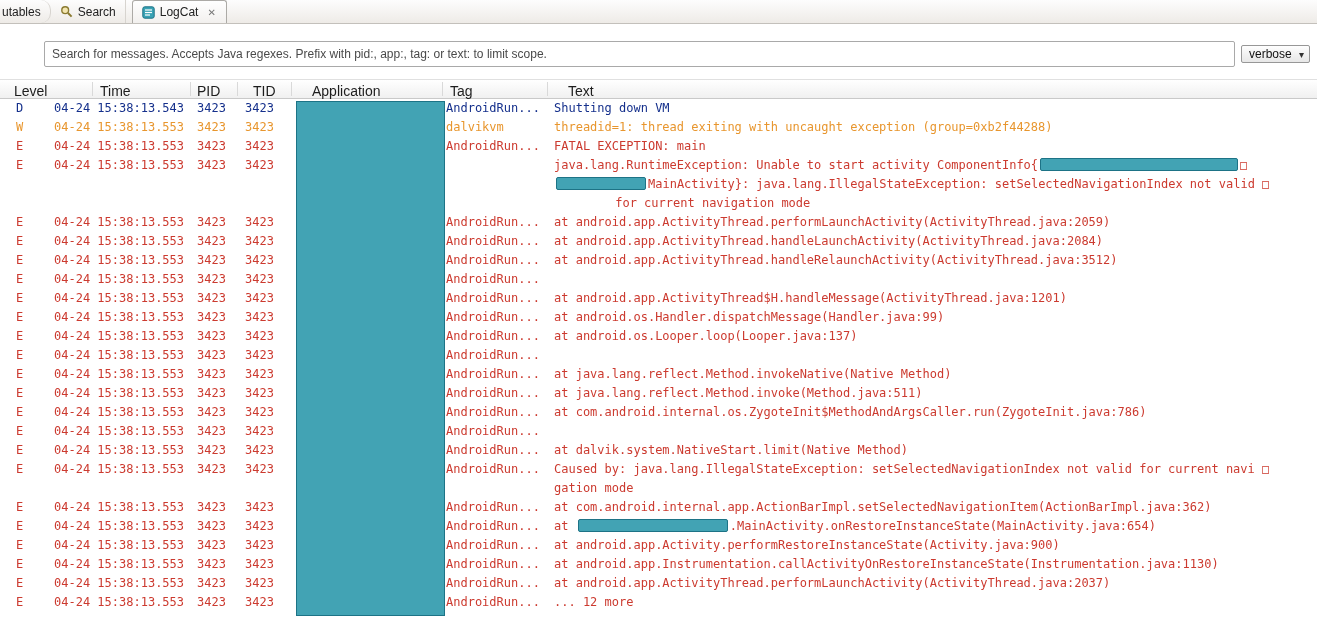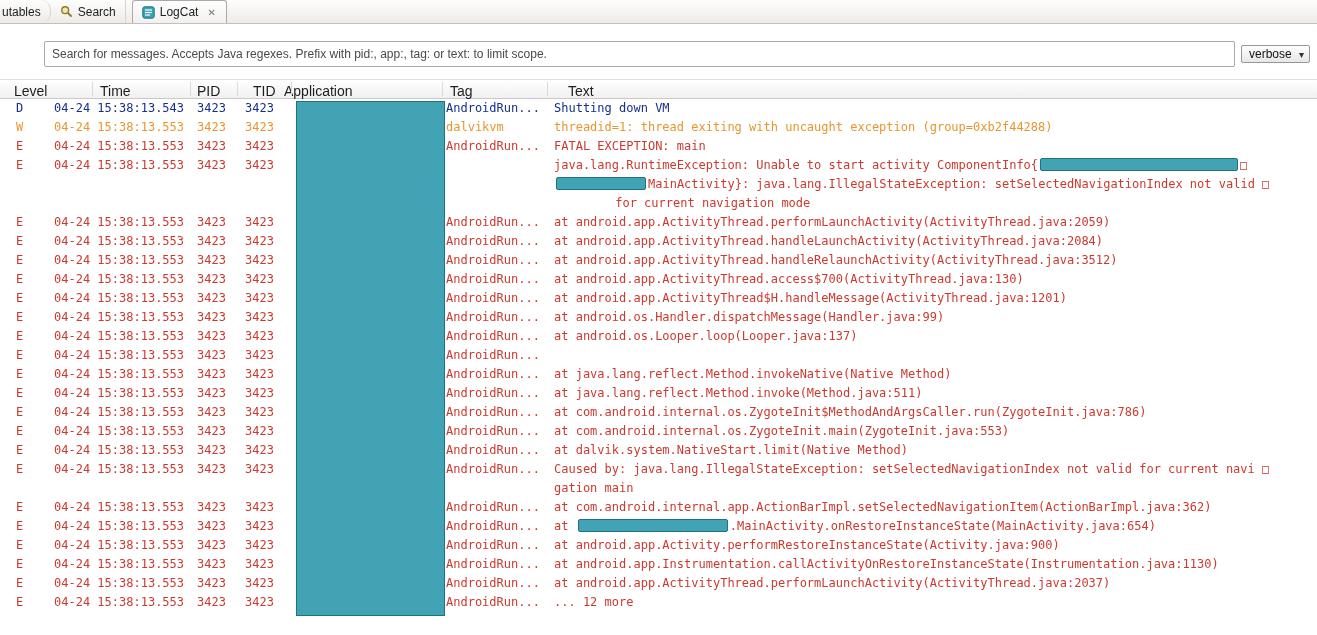"Application" span.col { left: 284px -> 312px }
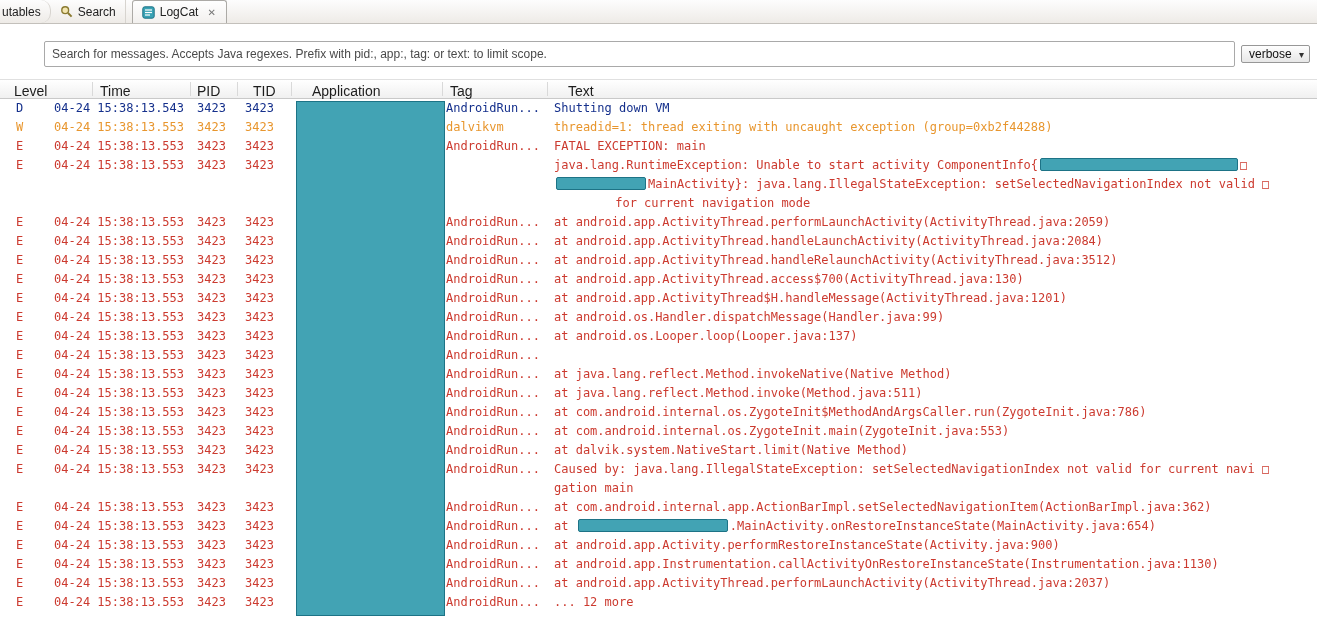"at android.app.ActivityThread.access$700(ActivityThread.java:130)" span.c-text { html: <span><span>at android.app.ActivityThread.access$700(ActivityThread.java:130)</span></span> -> none }
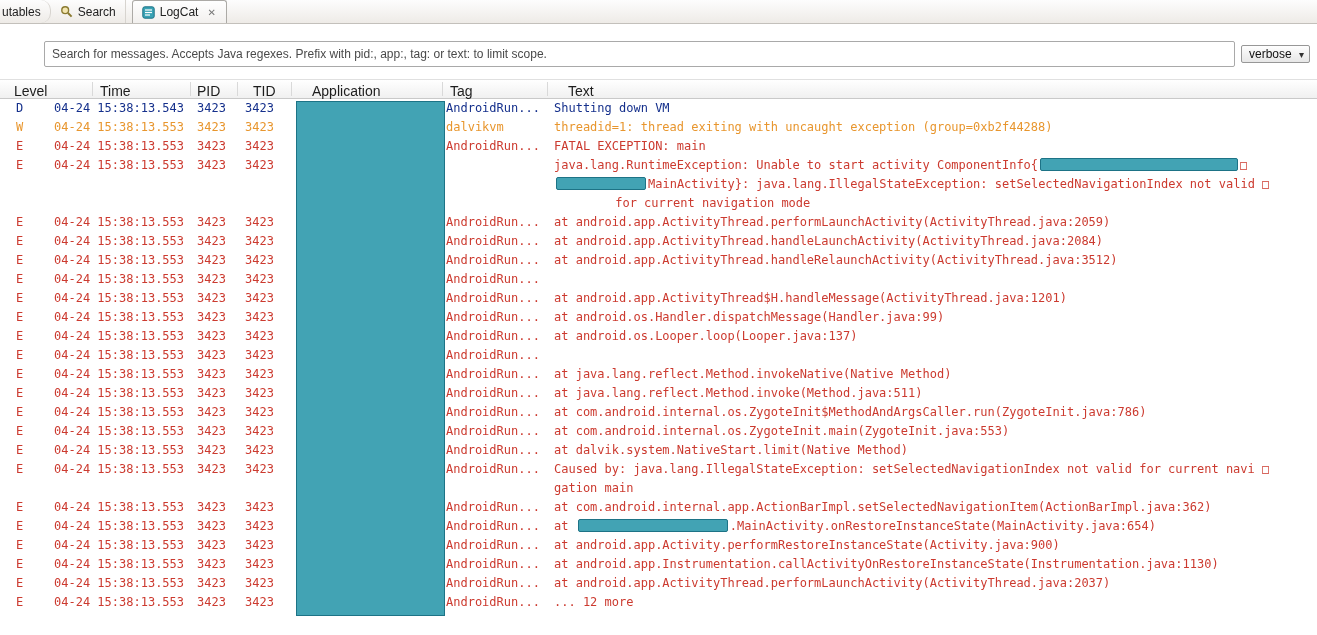"at com.android.internal.os.ZygoteInit.main(ZygoteInit.java:553)" span.c-text { html: <span><span>at com.android.internal.os.ZygoteInit.main(ZygoteInit.java:553)</span></span> -> none }
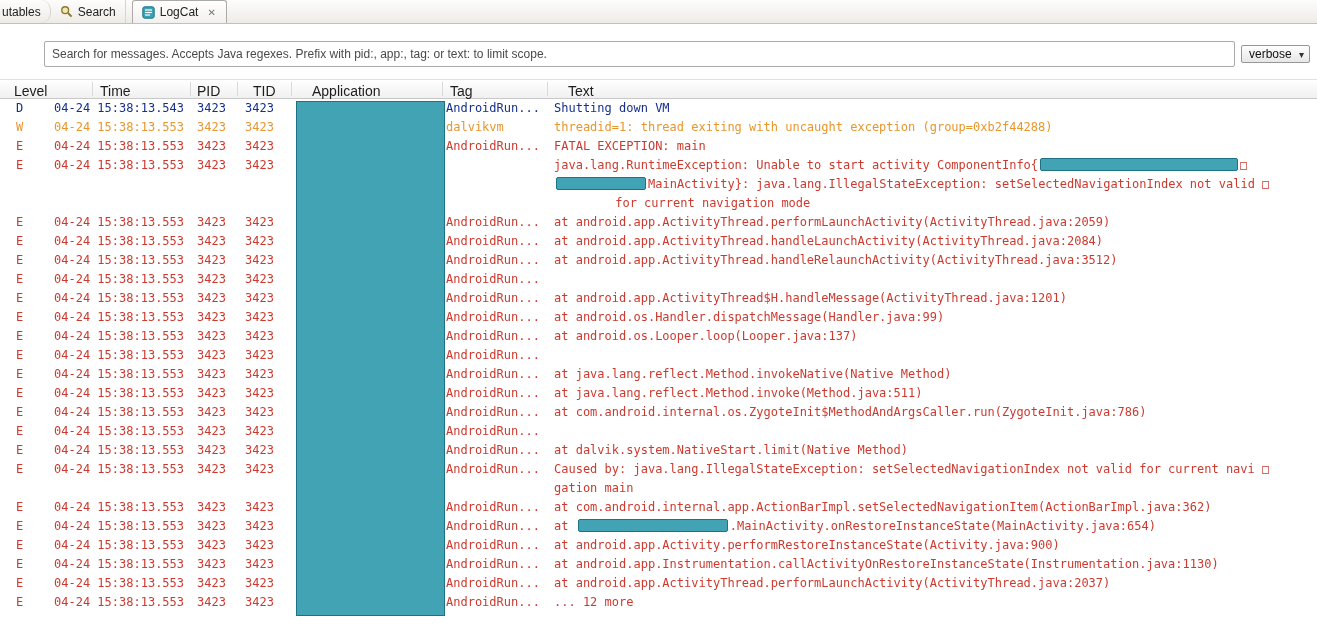"gation main" span { text: main -> mode }
